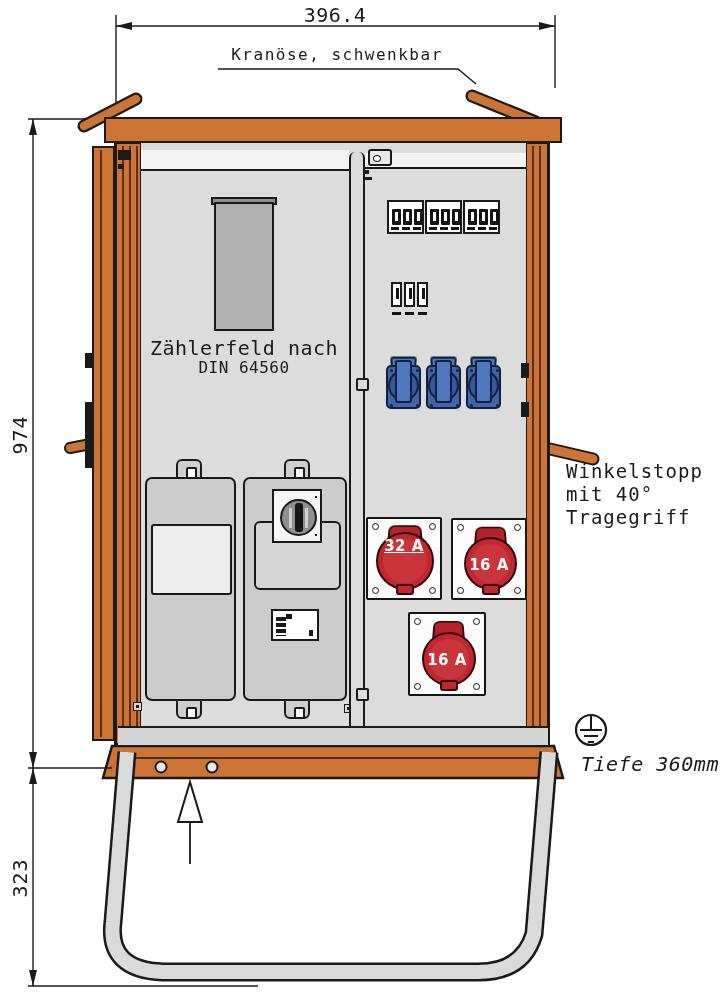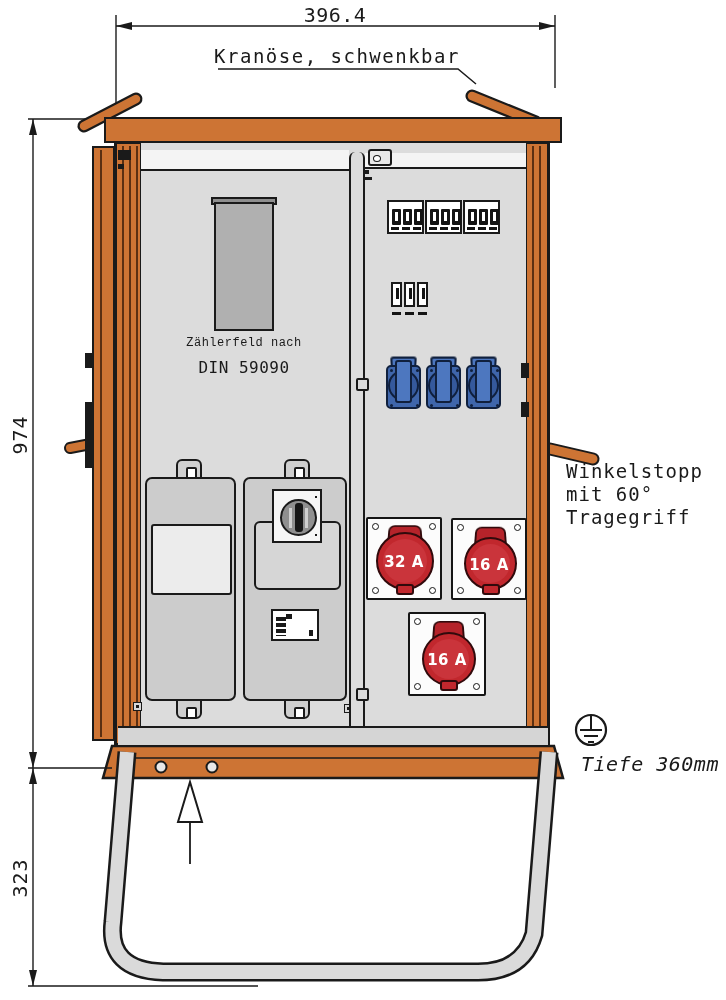"Kranöse, schwenkbar" span.txt { font-size: 19px -> 16px }
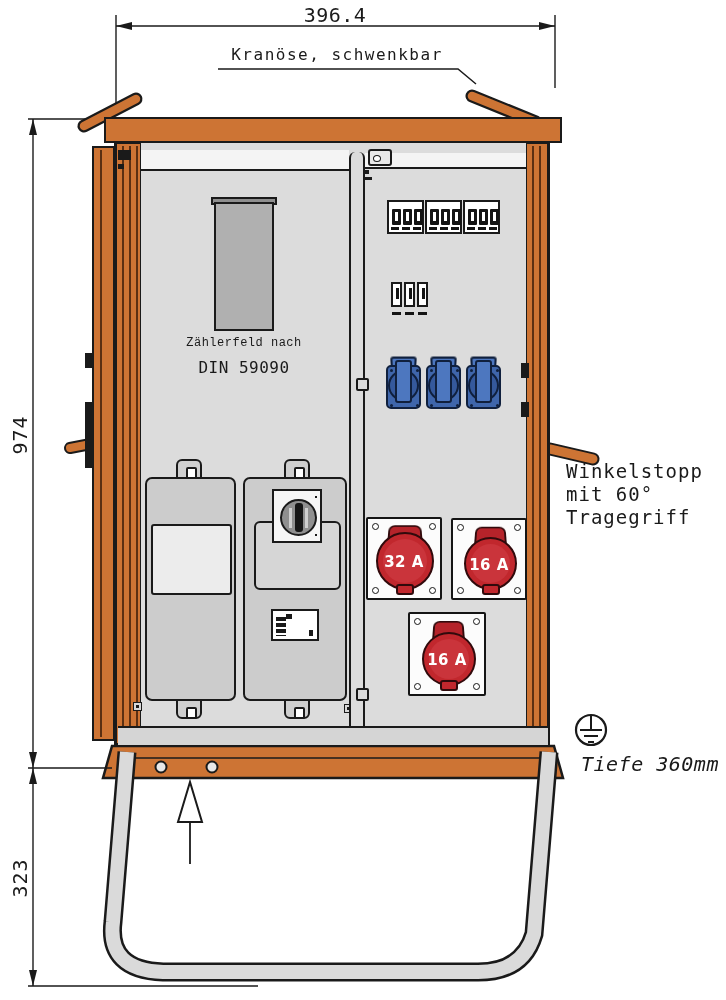"Zählerfeld nach" span.txt { font-family: Liberation Mono, monospace -> none; font-size: 12px -> 20px }
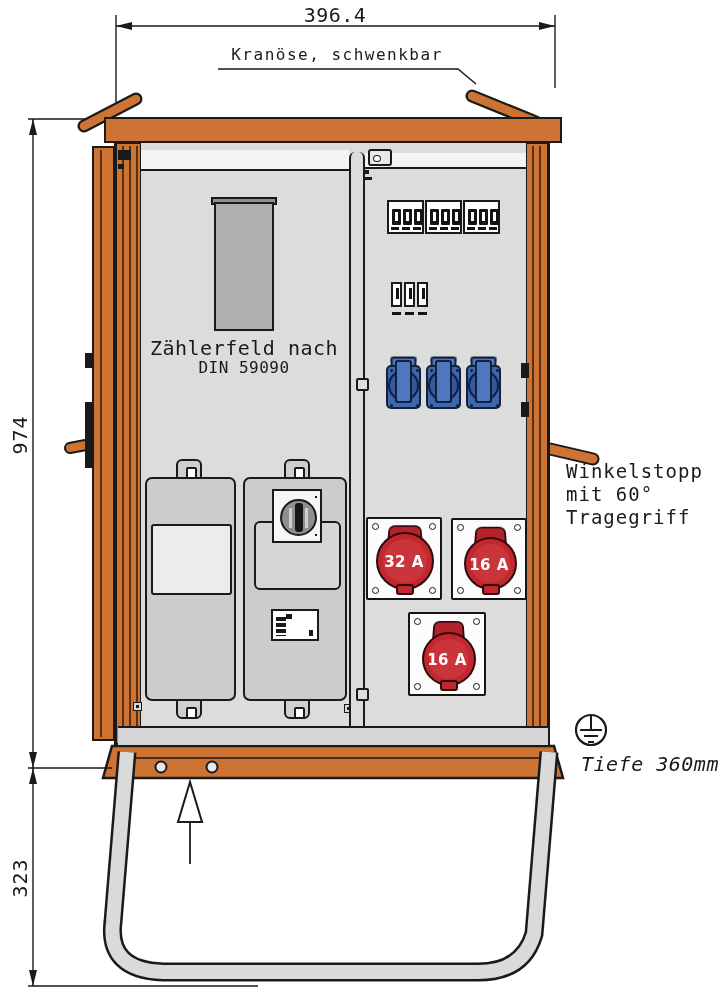"DIN 59090" span.txt { text: 59090 -> 64560 }
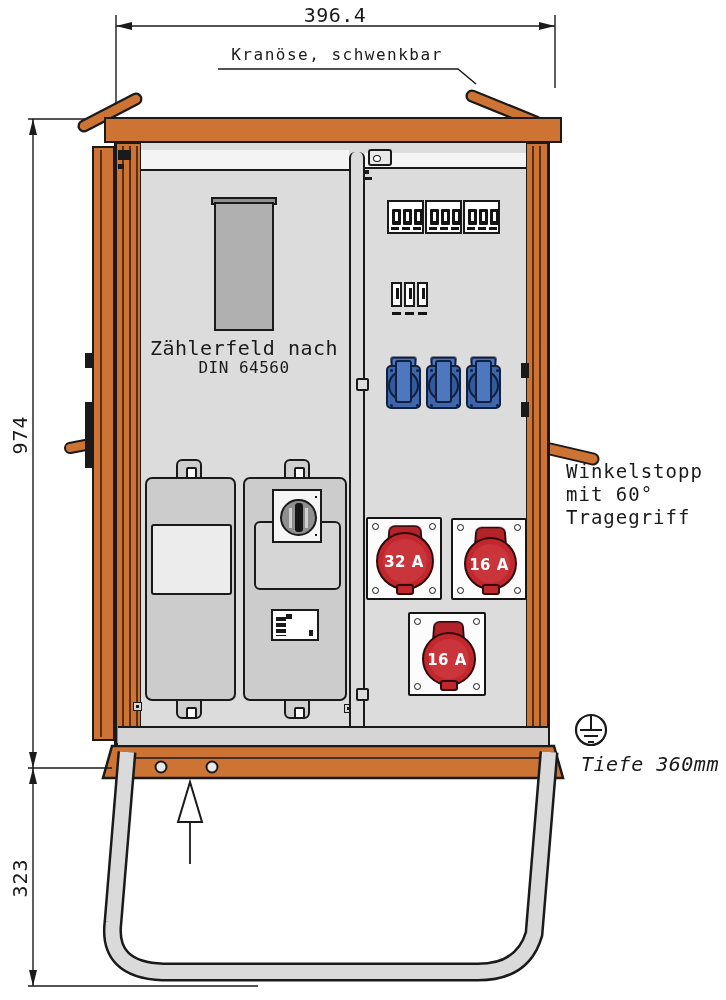"mit 60°" span.txt { text: 60 -> 40 }
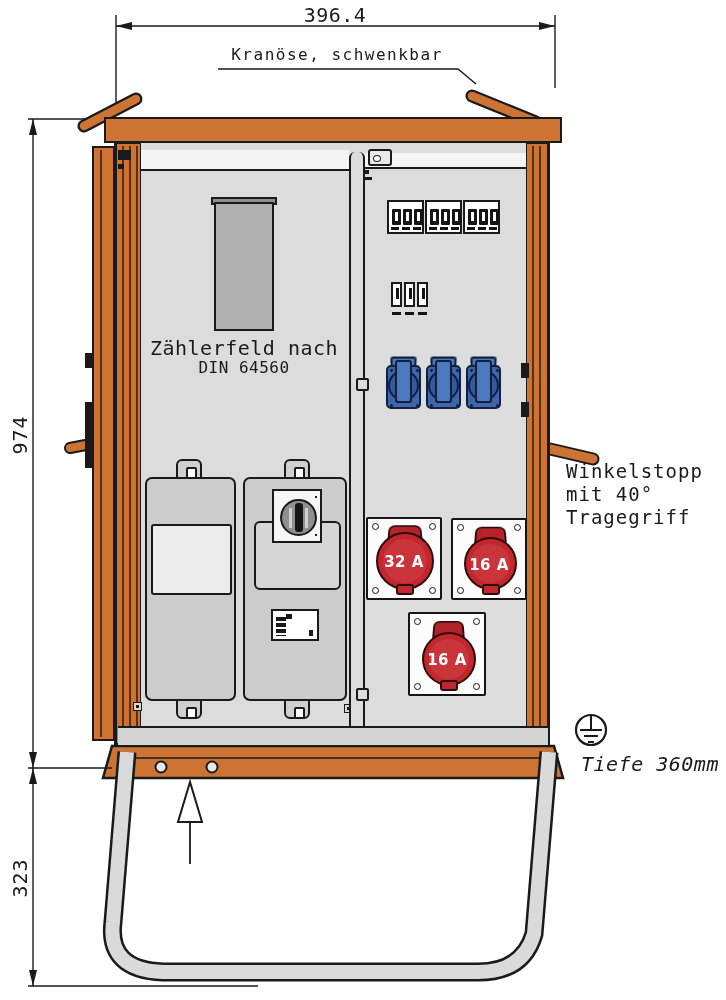"32 A" span.cee-lbl { text-decoration: none -> underline; top: 34px -> 18px }
